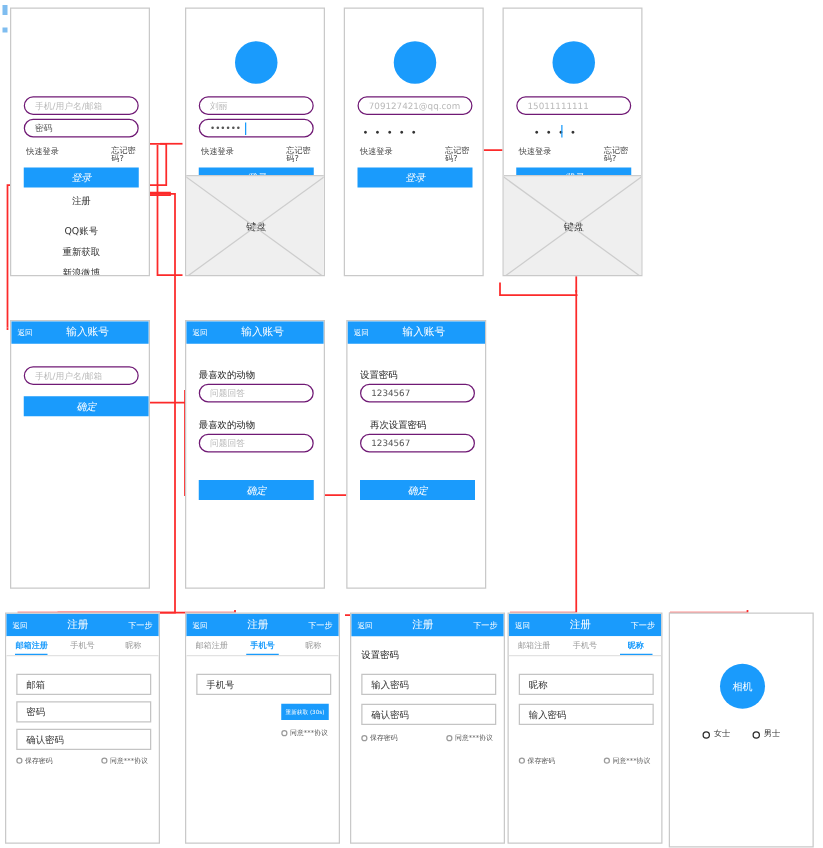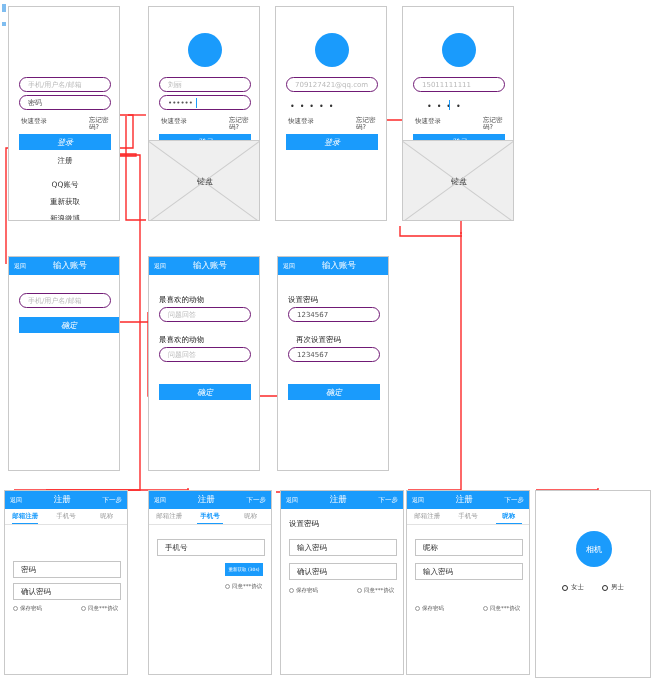"邮箱" div.rect { html: none -> <div>邮箱</div> }
